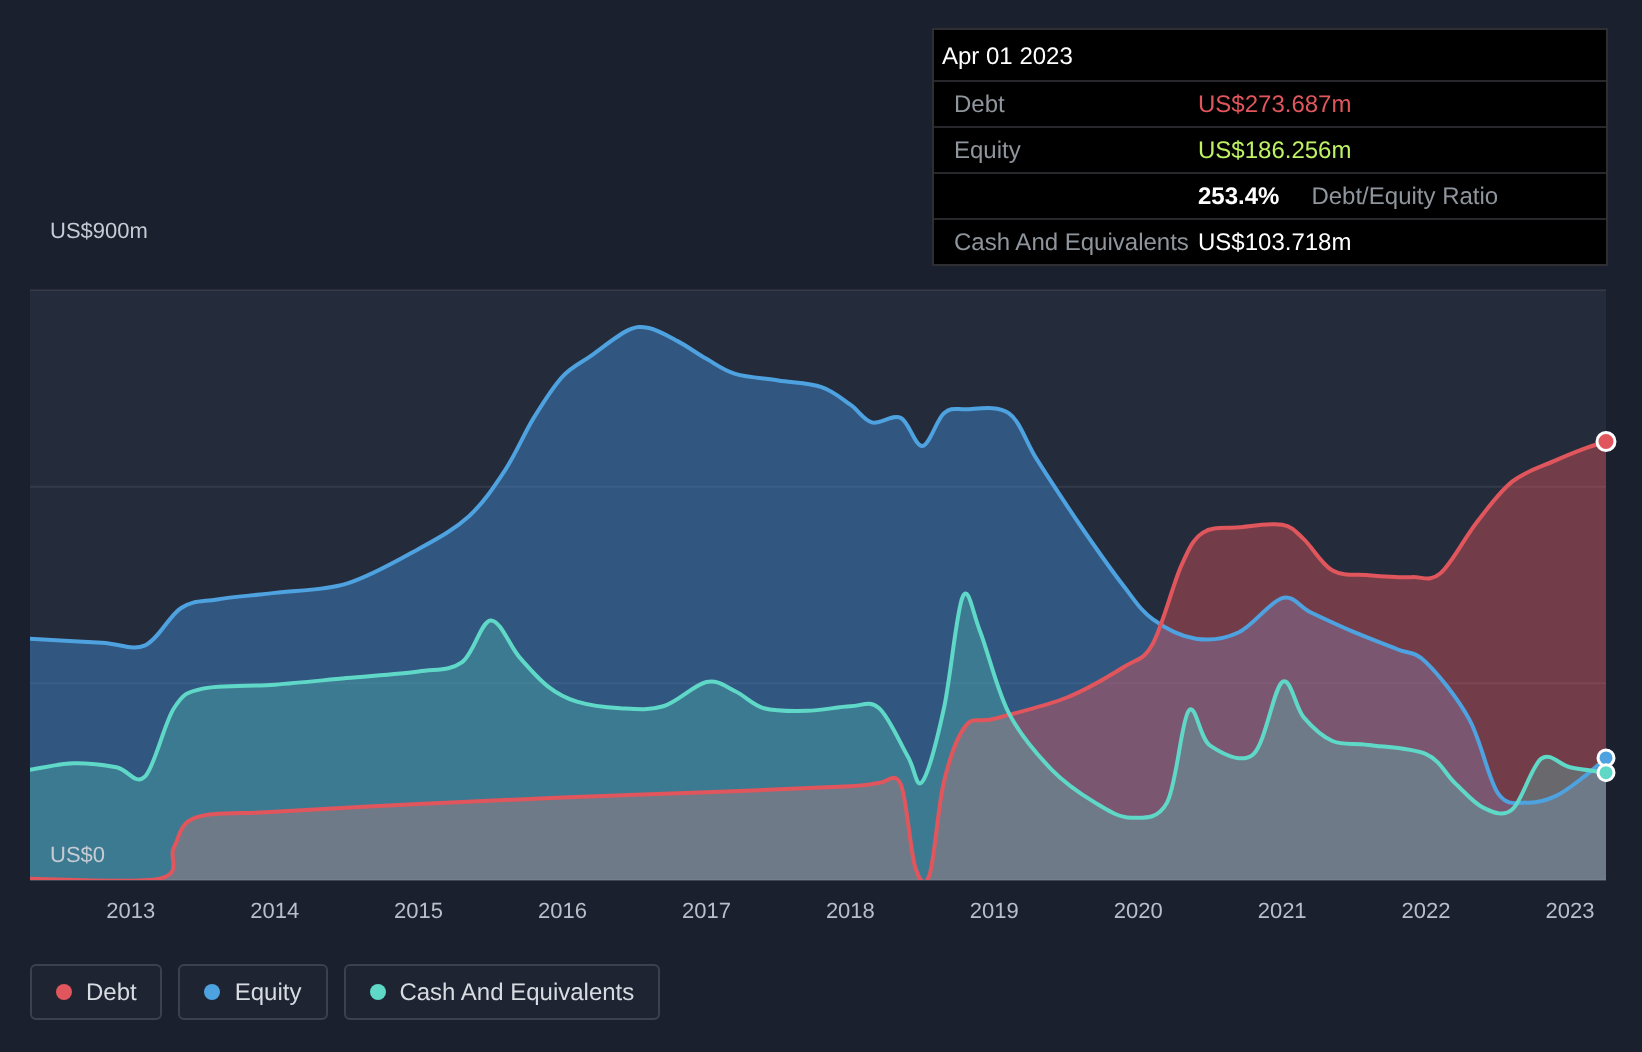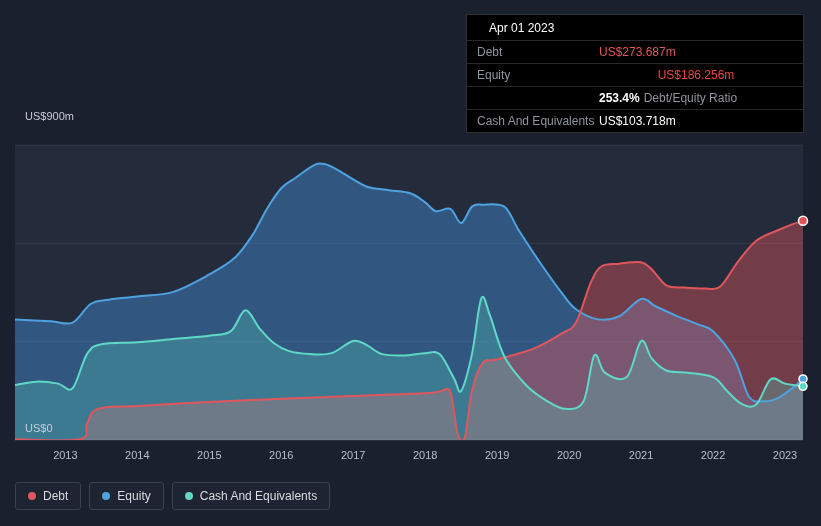"Apr 01 2023" .tt-header { padding: 6px 10px 5px 22px -> 6px 10px 5px 4px }
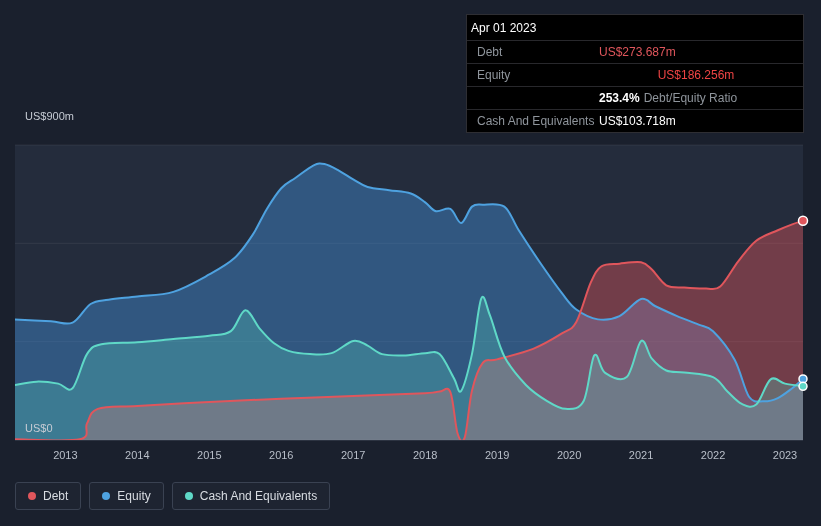"US$186.256m" span.tt-value { color: #ef4444 -> #bef264; text-align: center -> none }
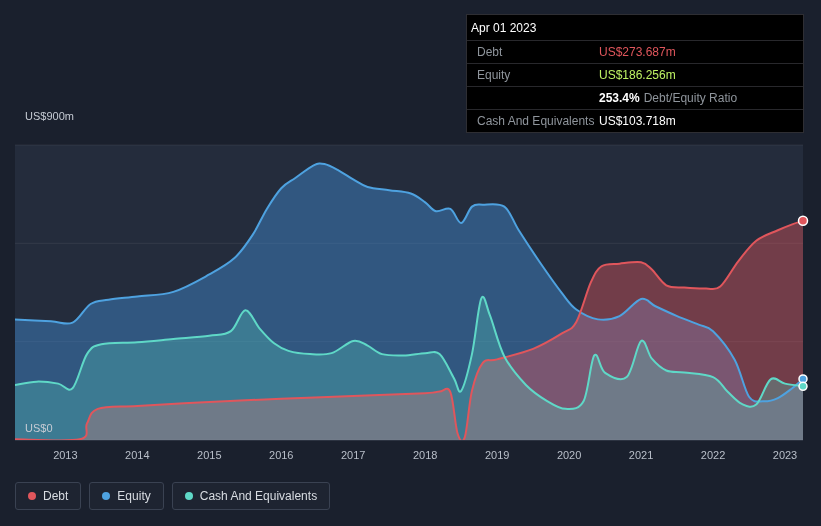"Debt/Equity Ratio" .tt-muted { margin-left: 4px -> 16px }
